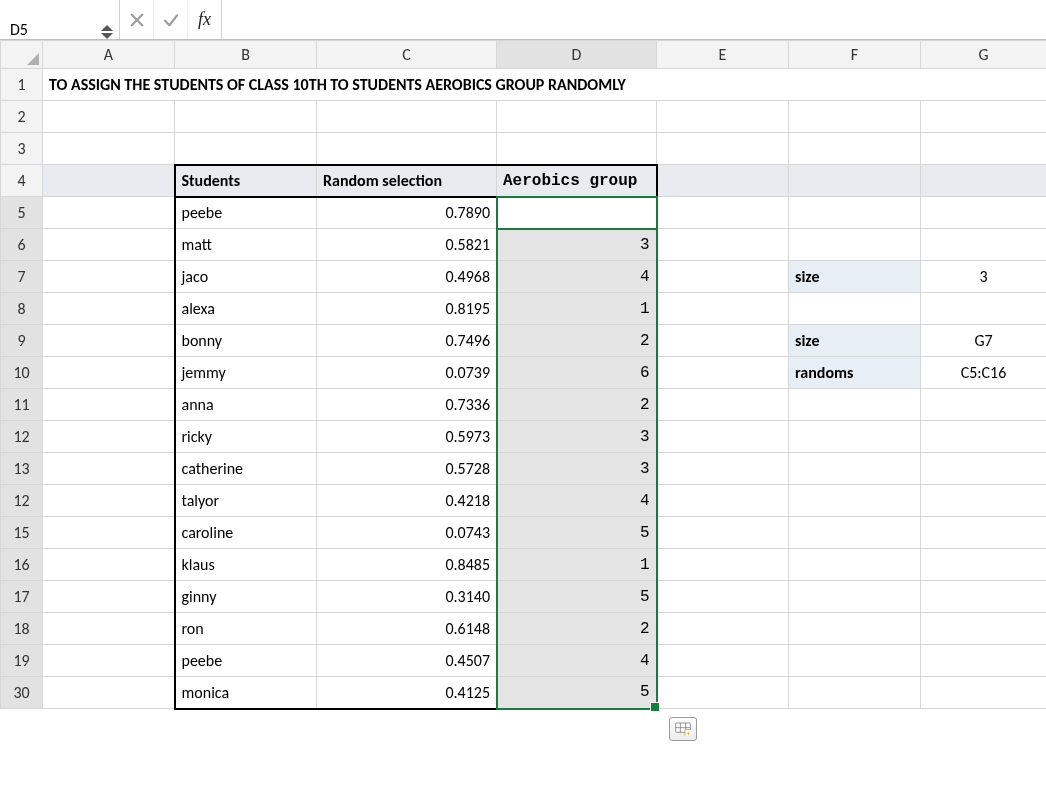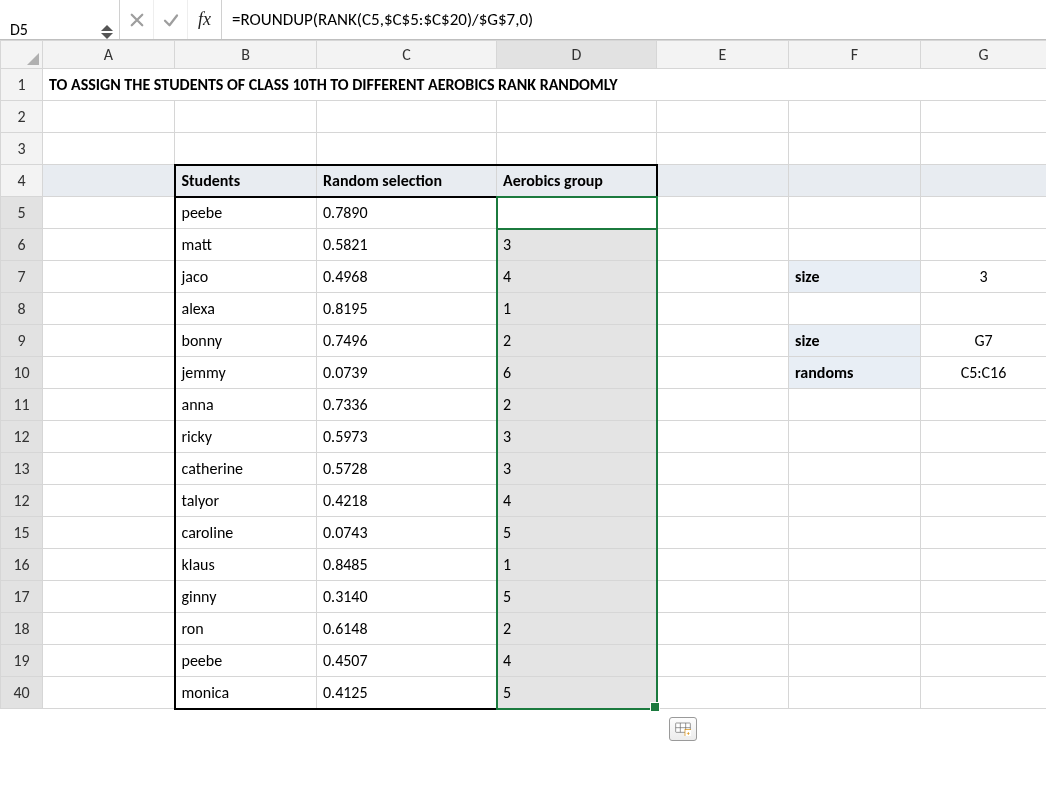"=ROUNDUP(RANK(C5,$C$5:$C$20)/$G$7,0)" input.formula-input { html: <input> -> none }
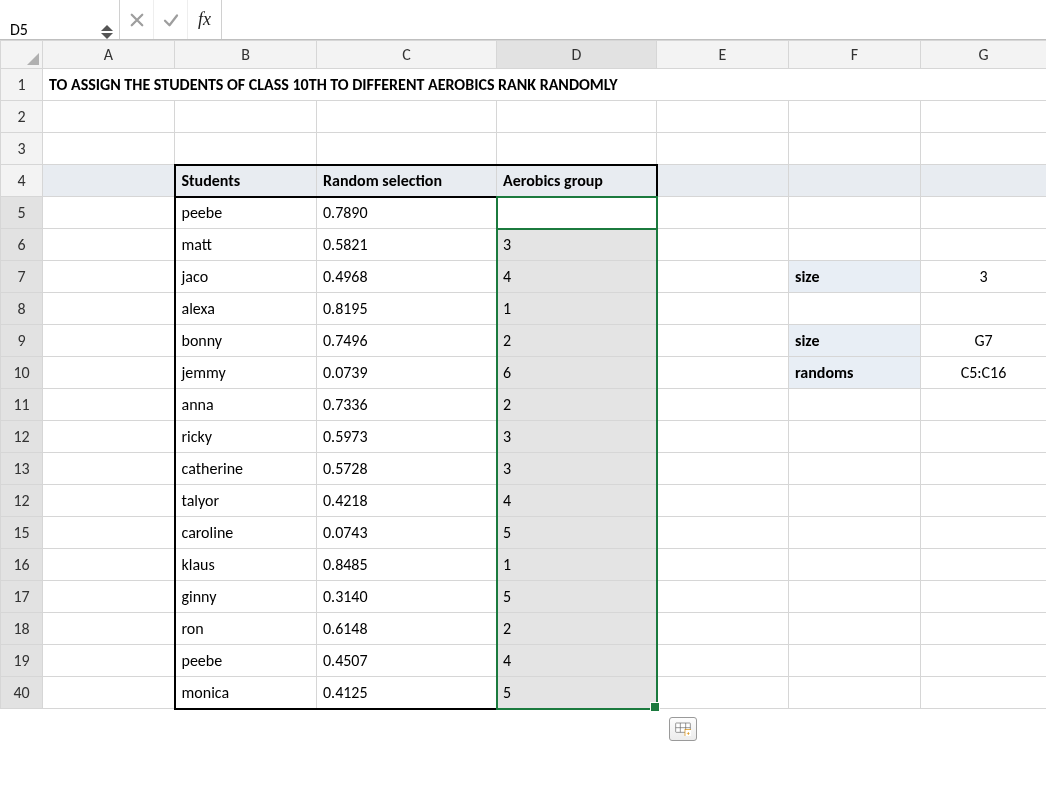"TO ASSIGN THE STUDENTS OF" td.bold { text: DIFFERENT AEROBICS RANK -> STUDENTS AEROBICS GROUP }
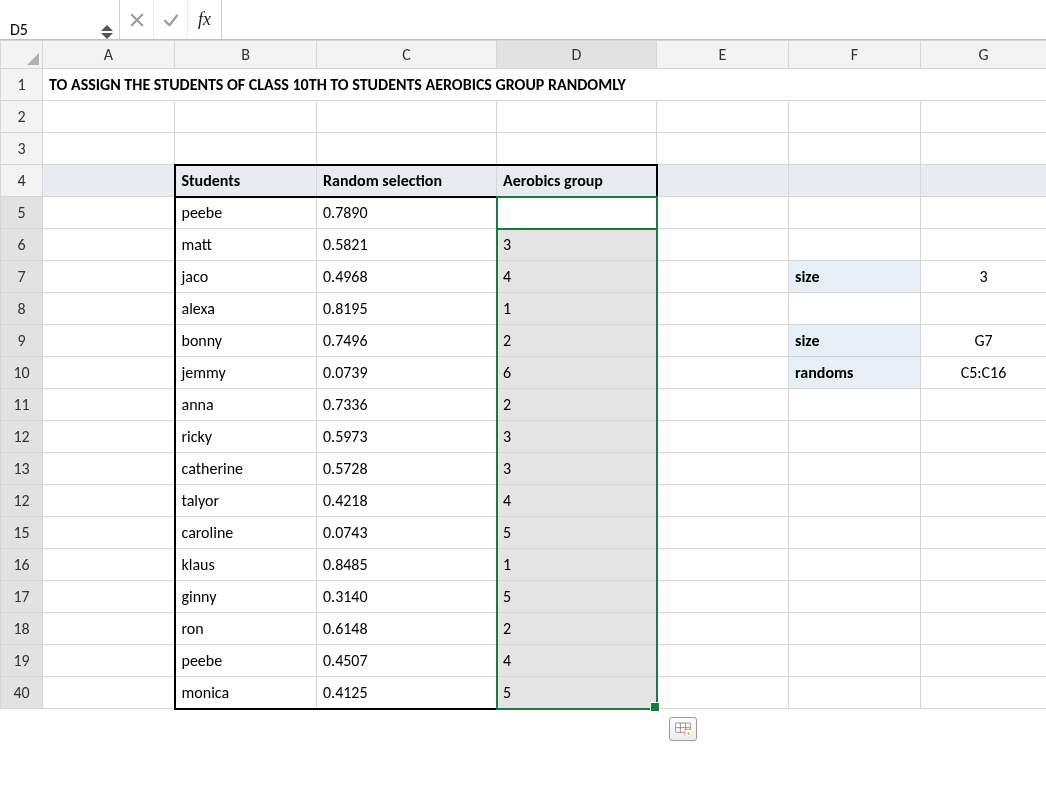"Aerobics group" .tb-right { font-family: none -> Liberation Mono, monospace }
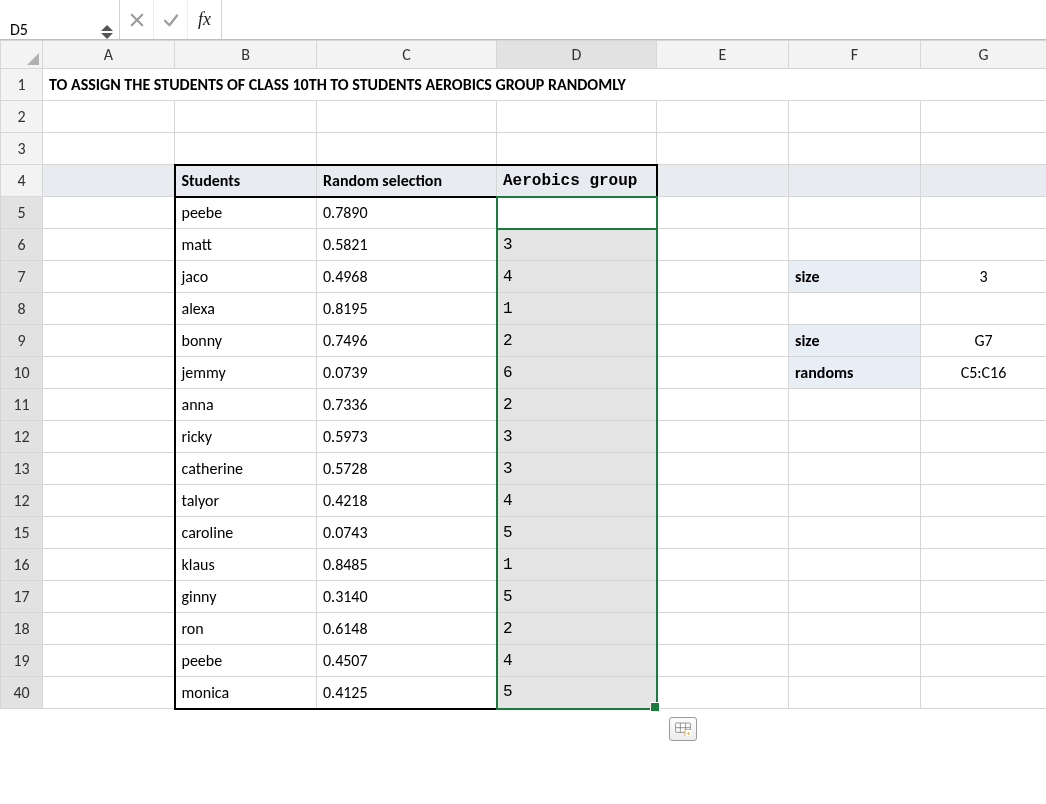"0.7890" td.right { text-align: left -> right }
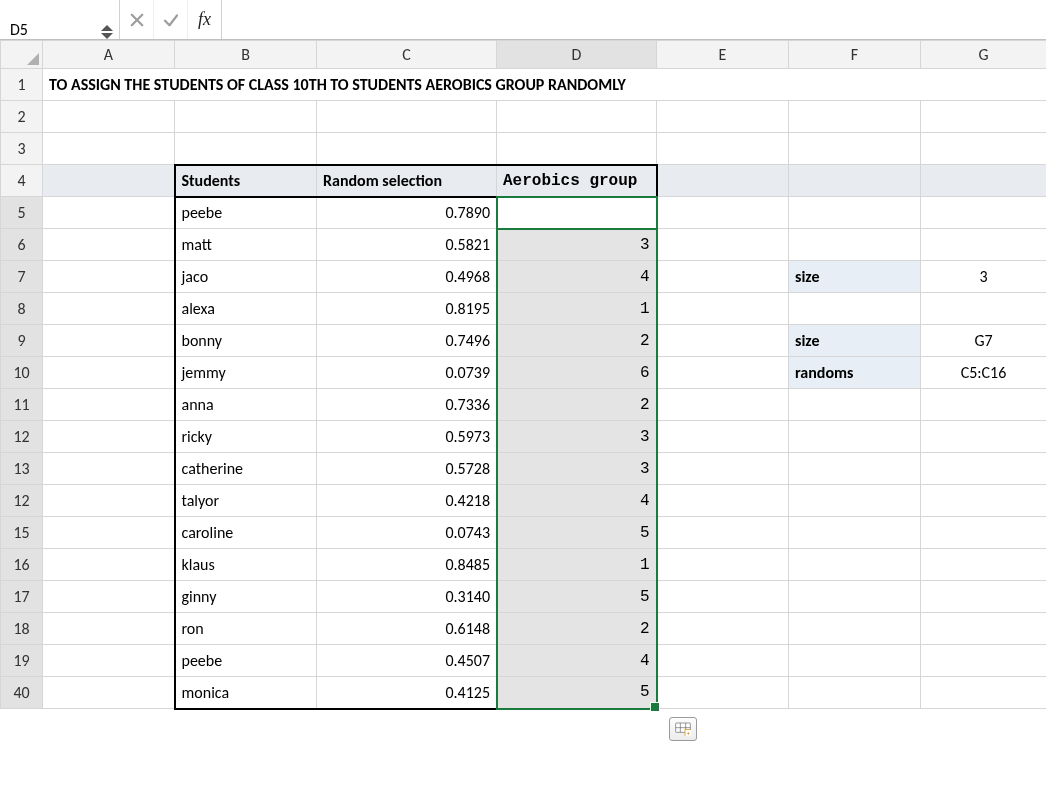"40" th.rowhead { text: 40 -> 30 }
